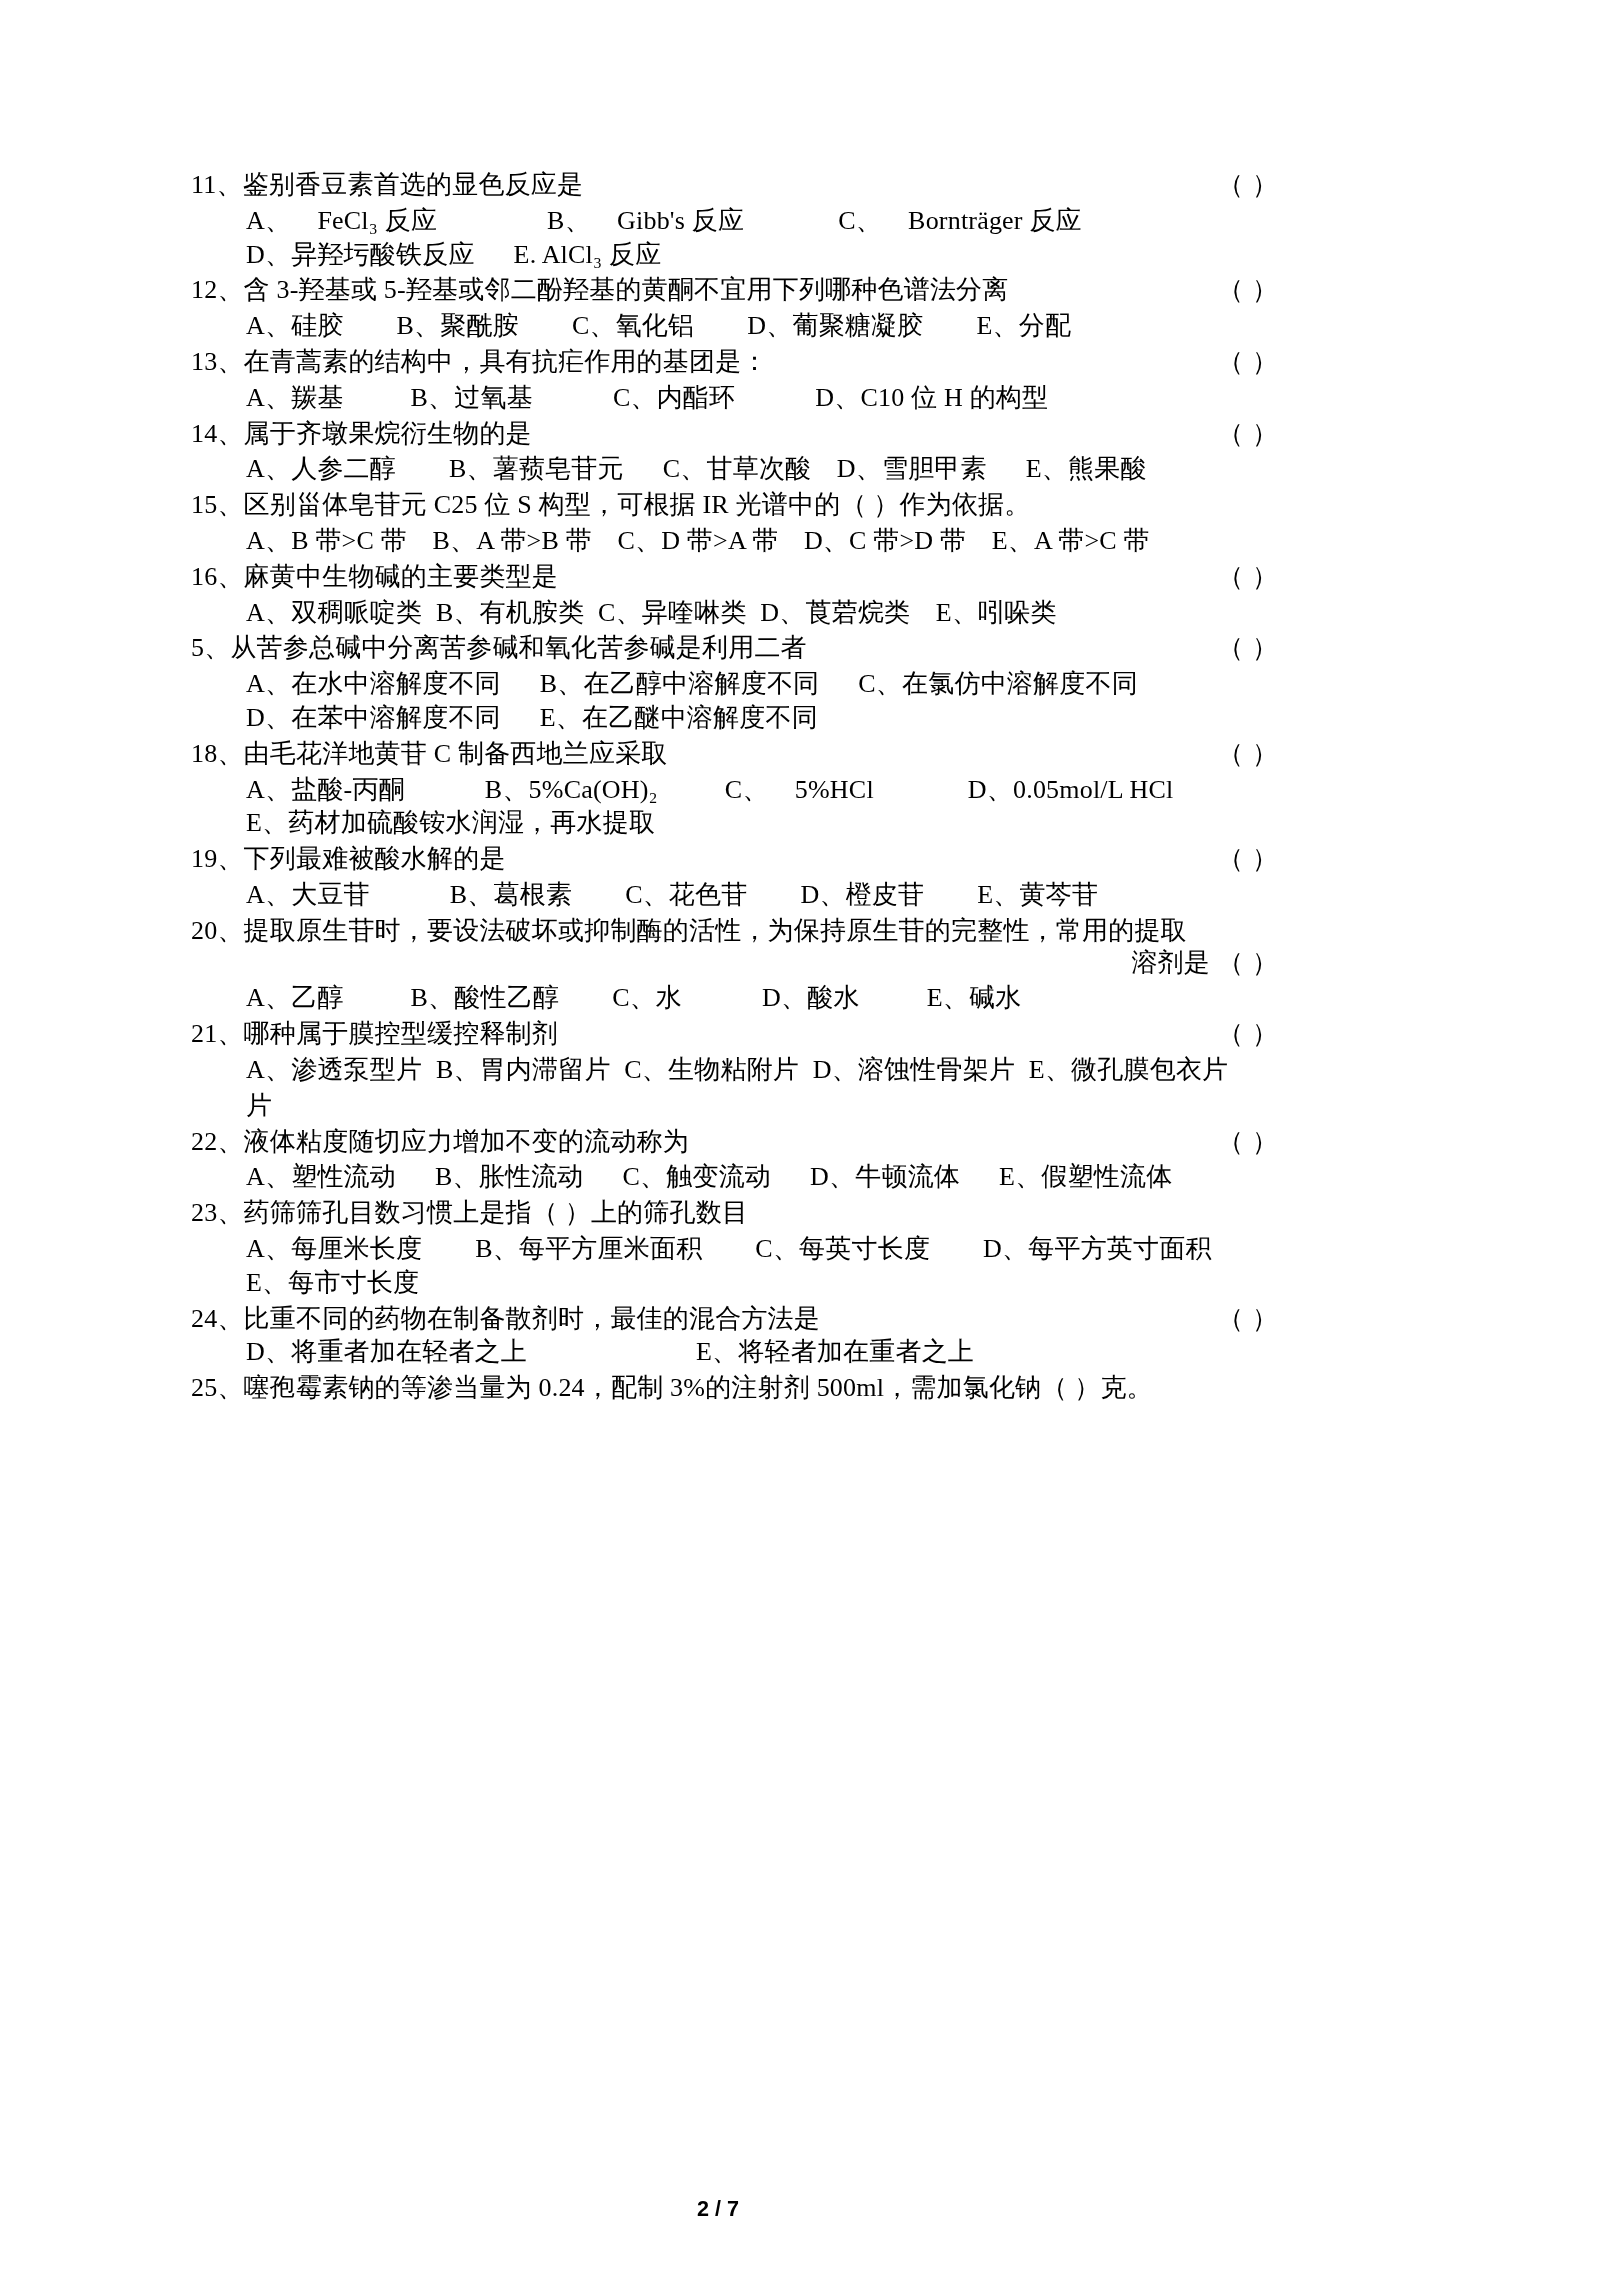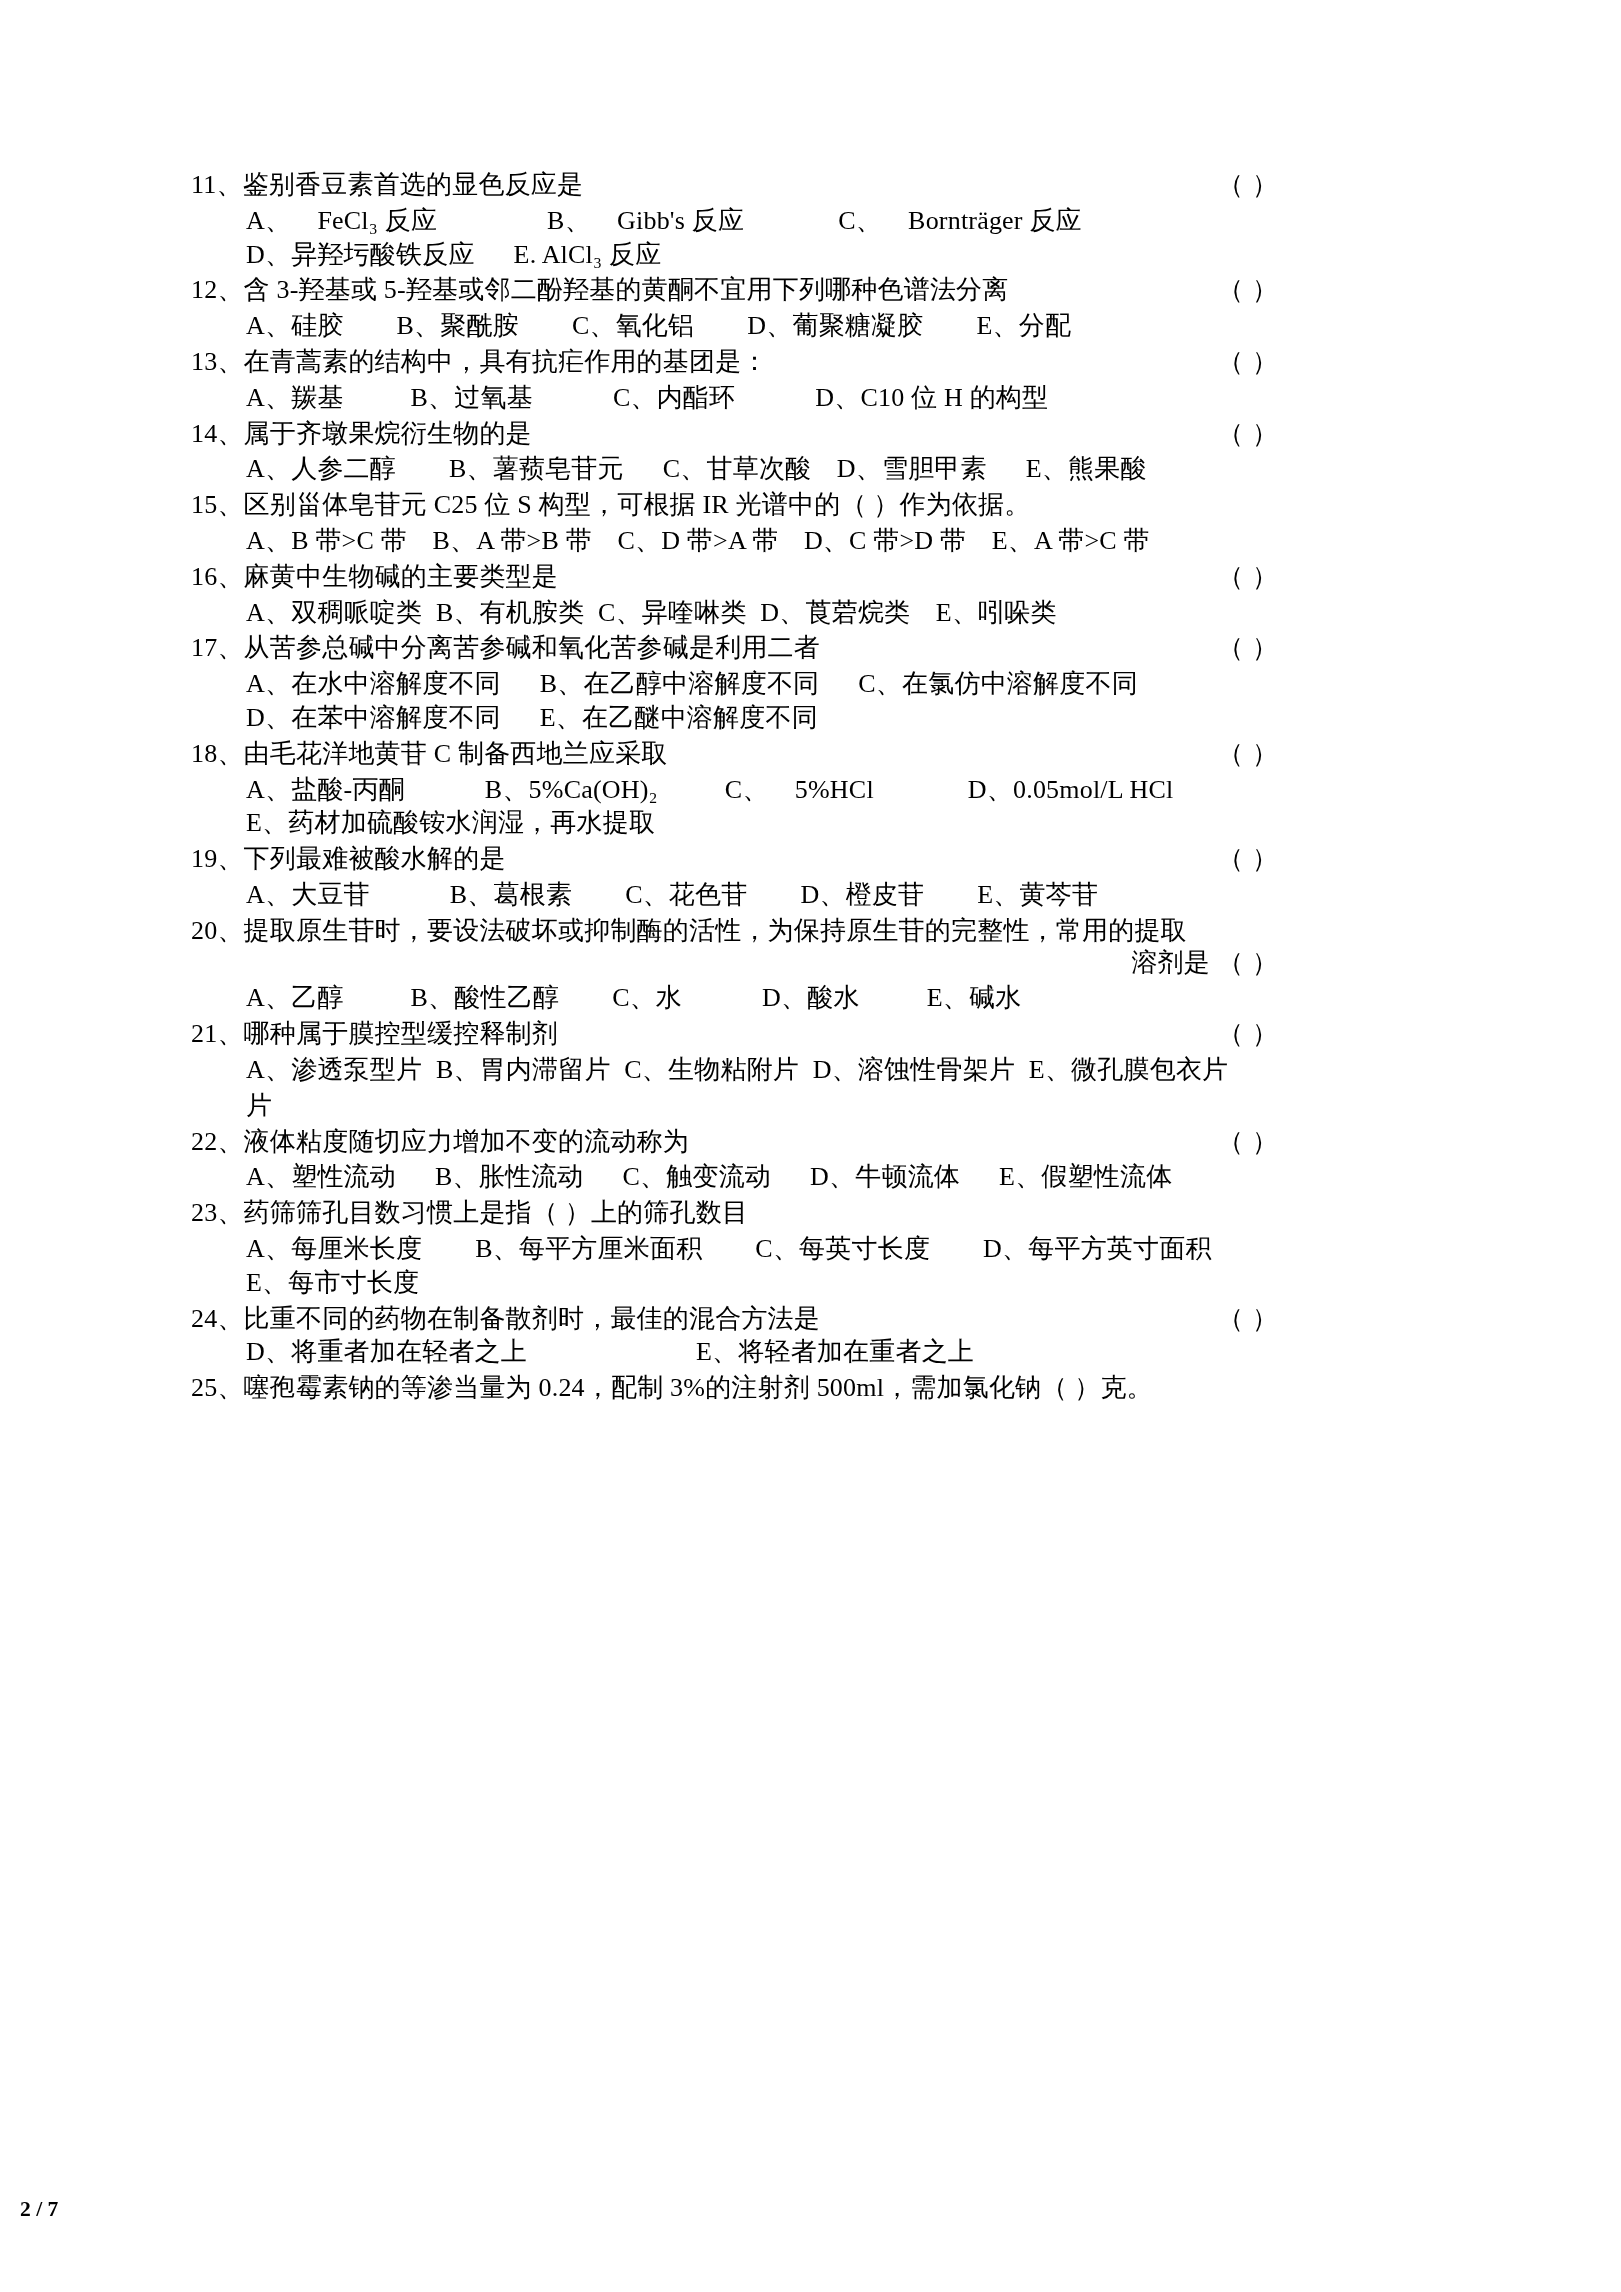"17、从苦参总碱中分离苦参碱和氧化苦参碱是利用二者" span { text: 17 -> 5 }
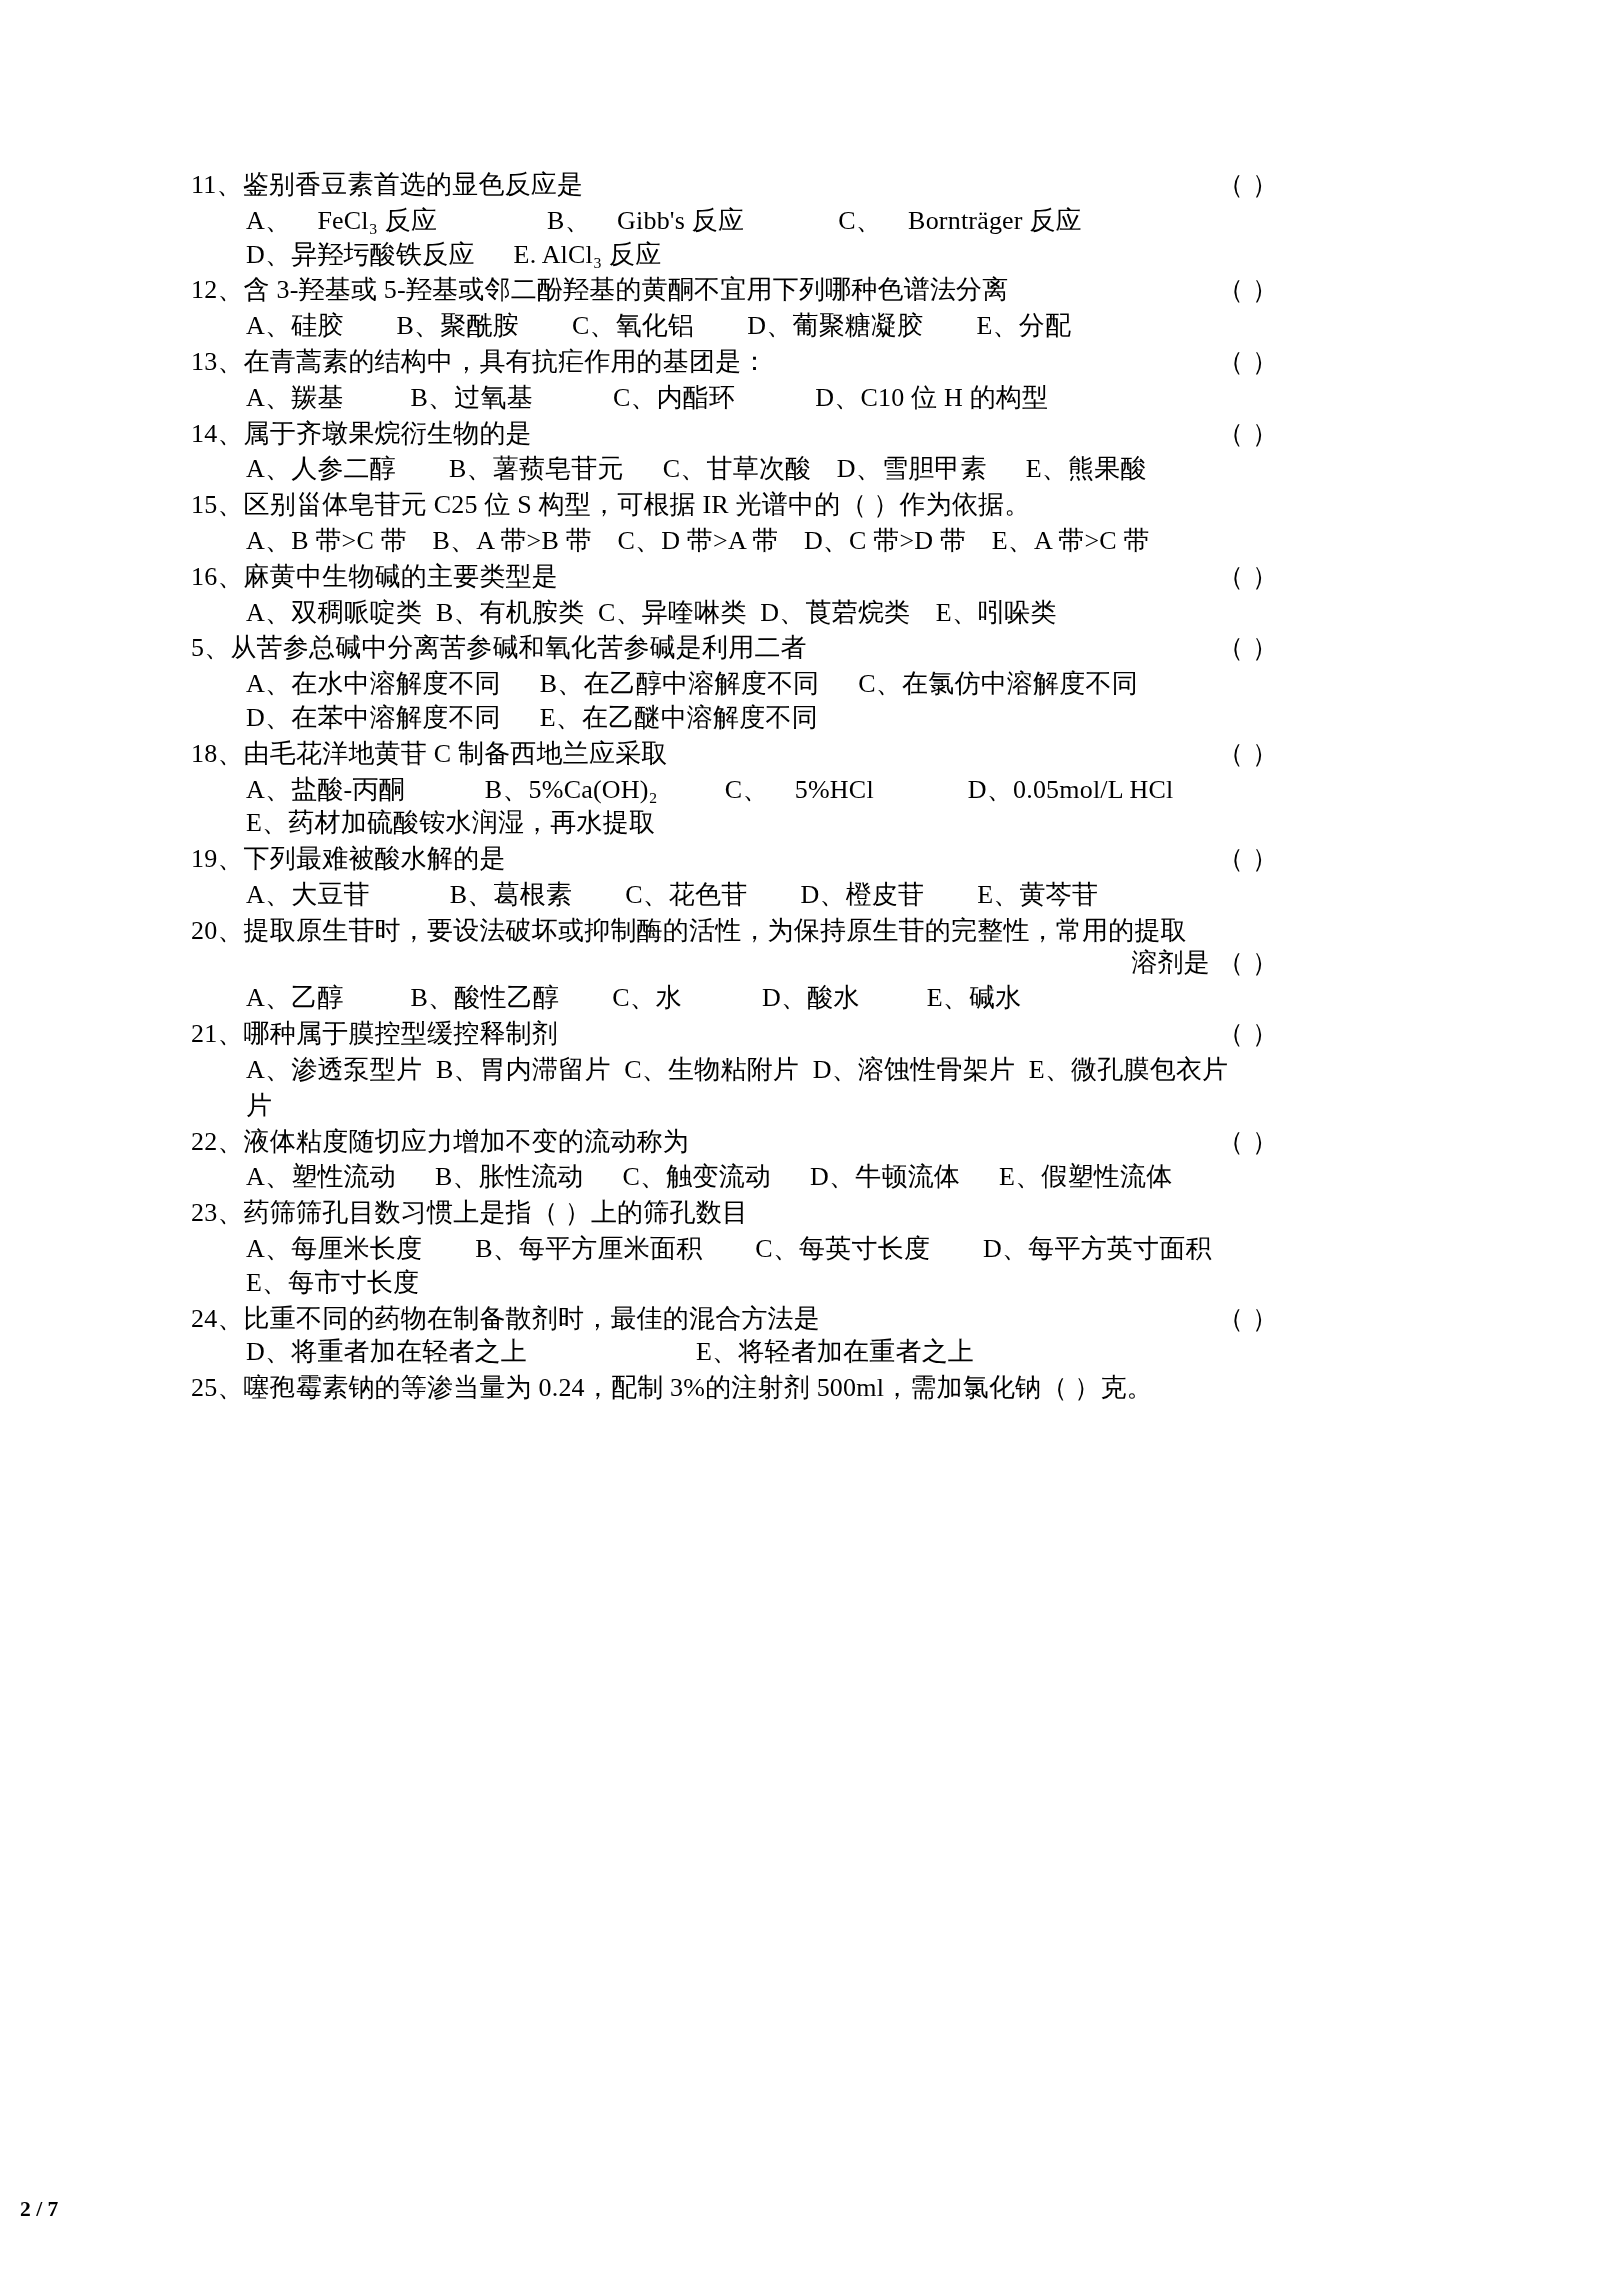"2 / 7" .footer { font-family: Liberation Serif, serif -> Liberation Sans, sans-serif; margin-left: 20px -> none; text-align: none -> center }
